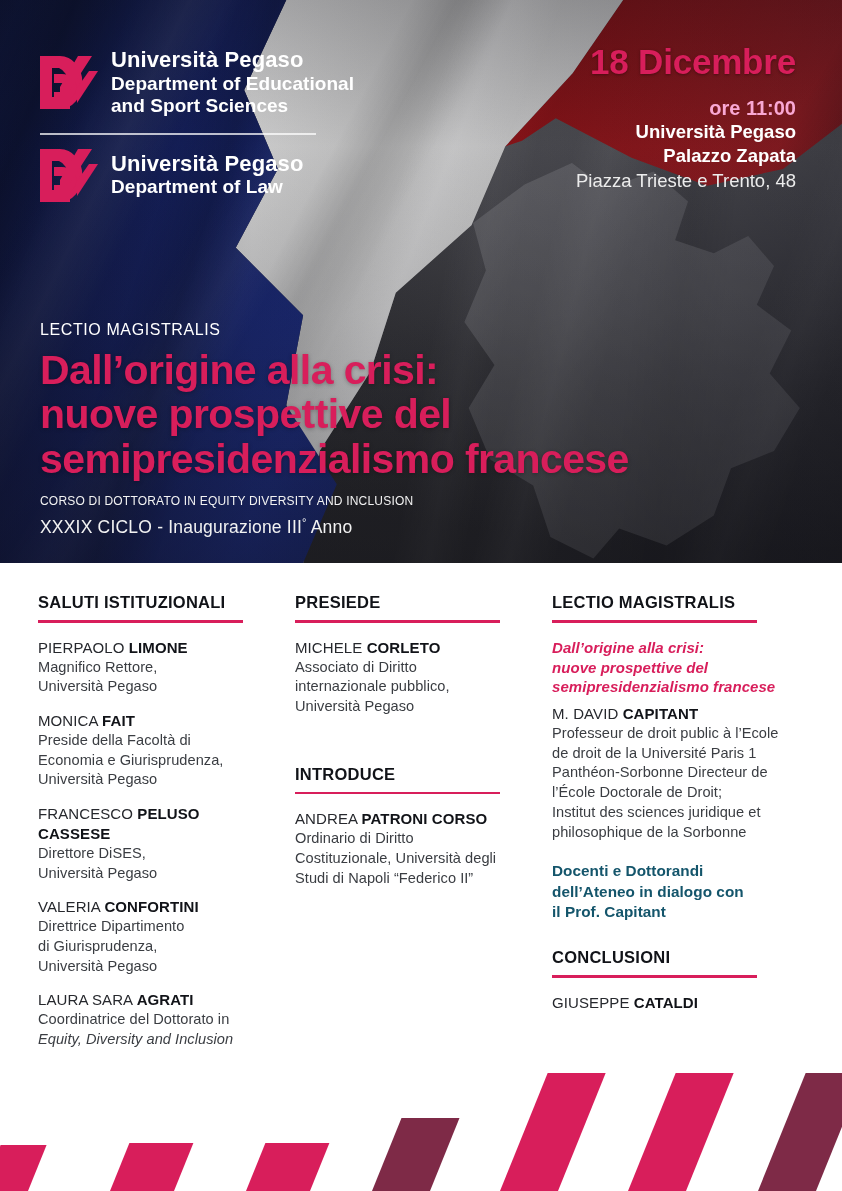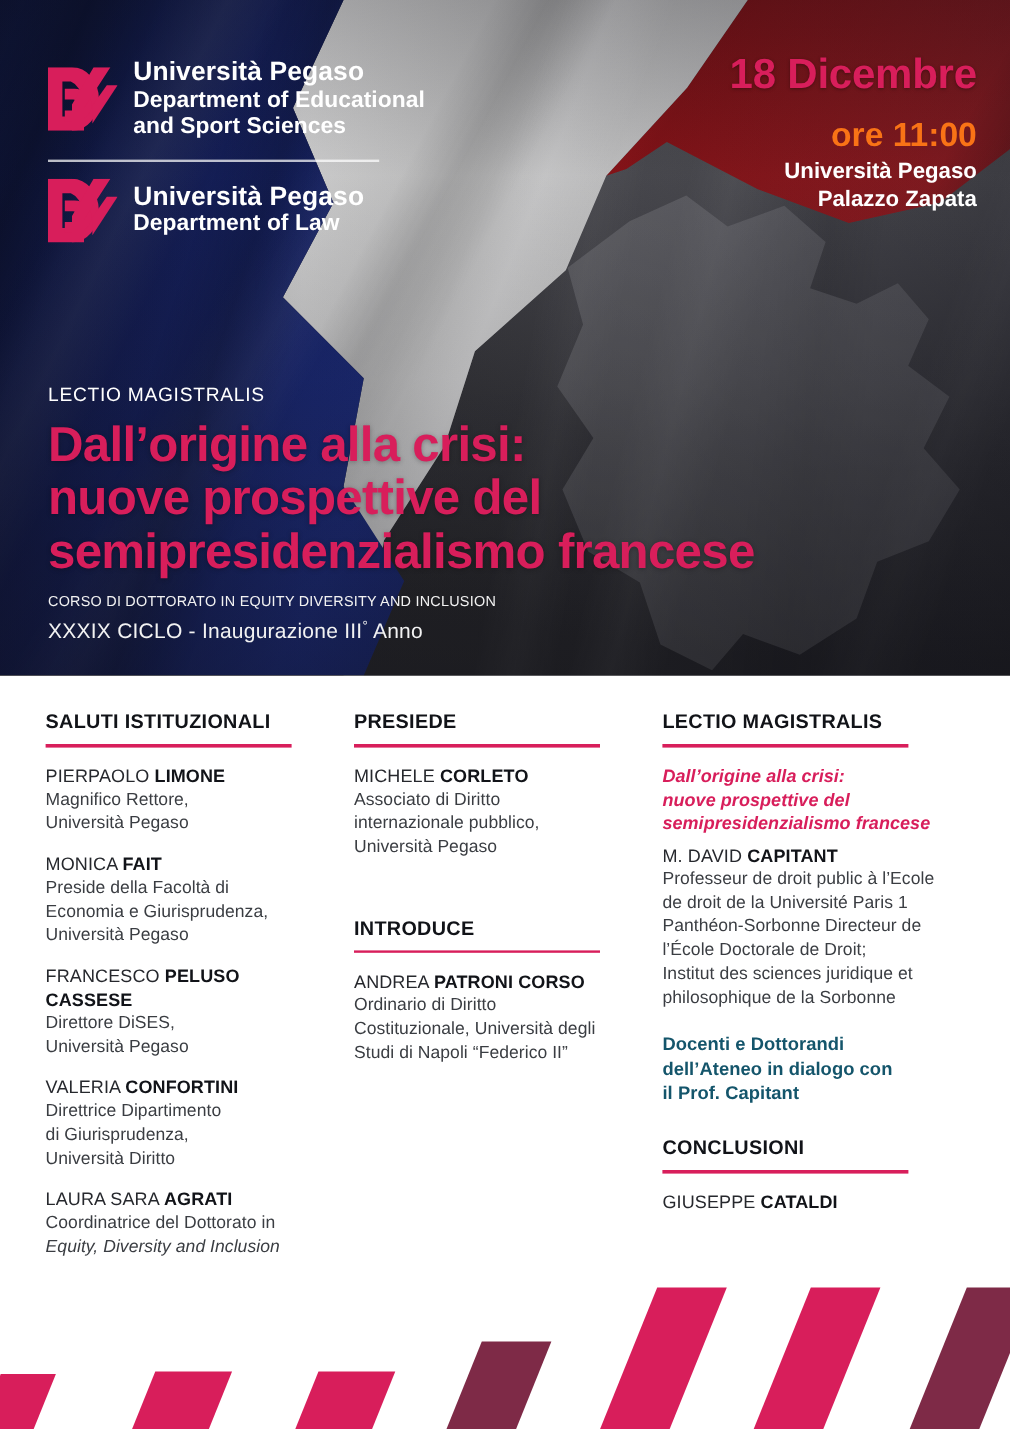"18 Dicembre" .date-block { right: 28px -> 46px }
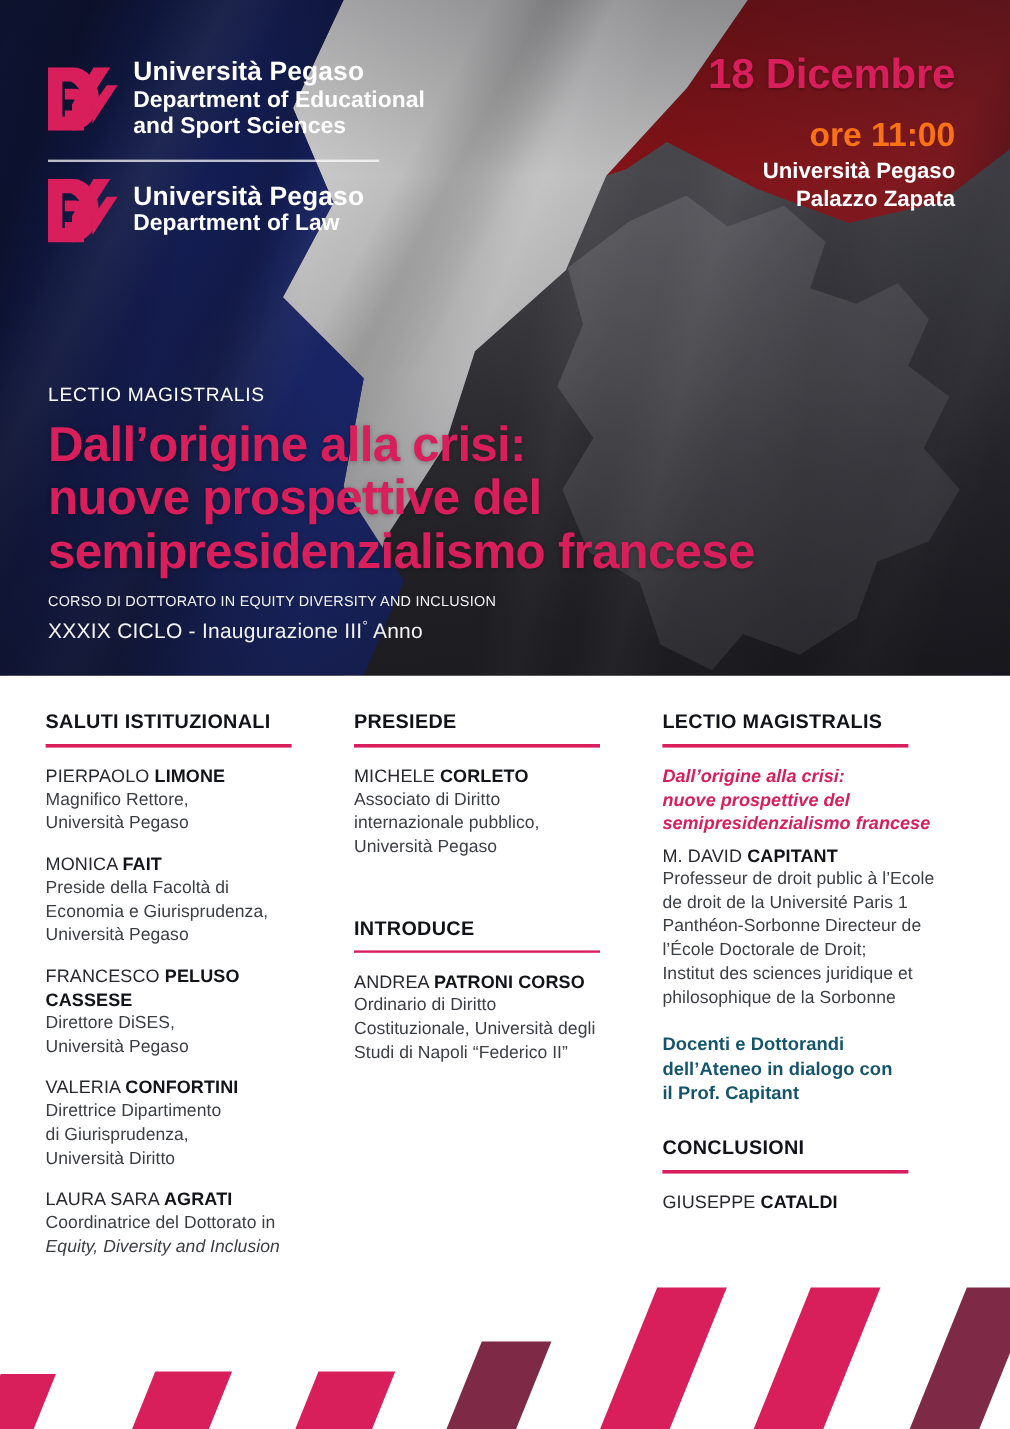"ore 11:00" .date-time { color: #f97316 -> #f9a8d4; font-size: 28px -> 20px }
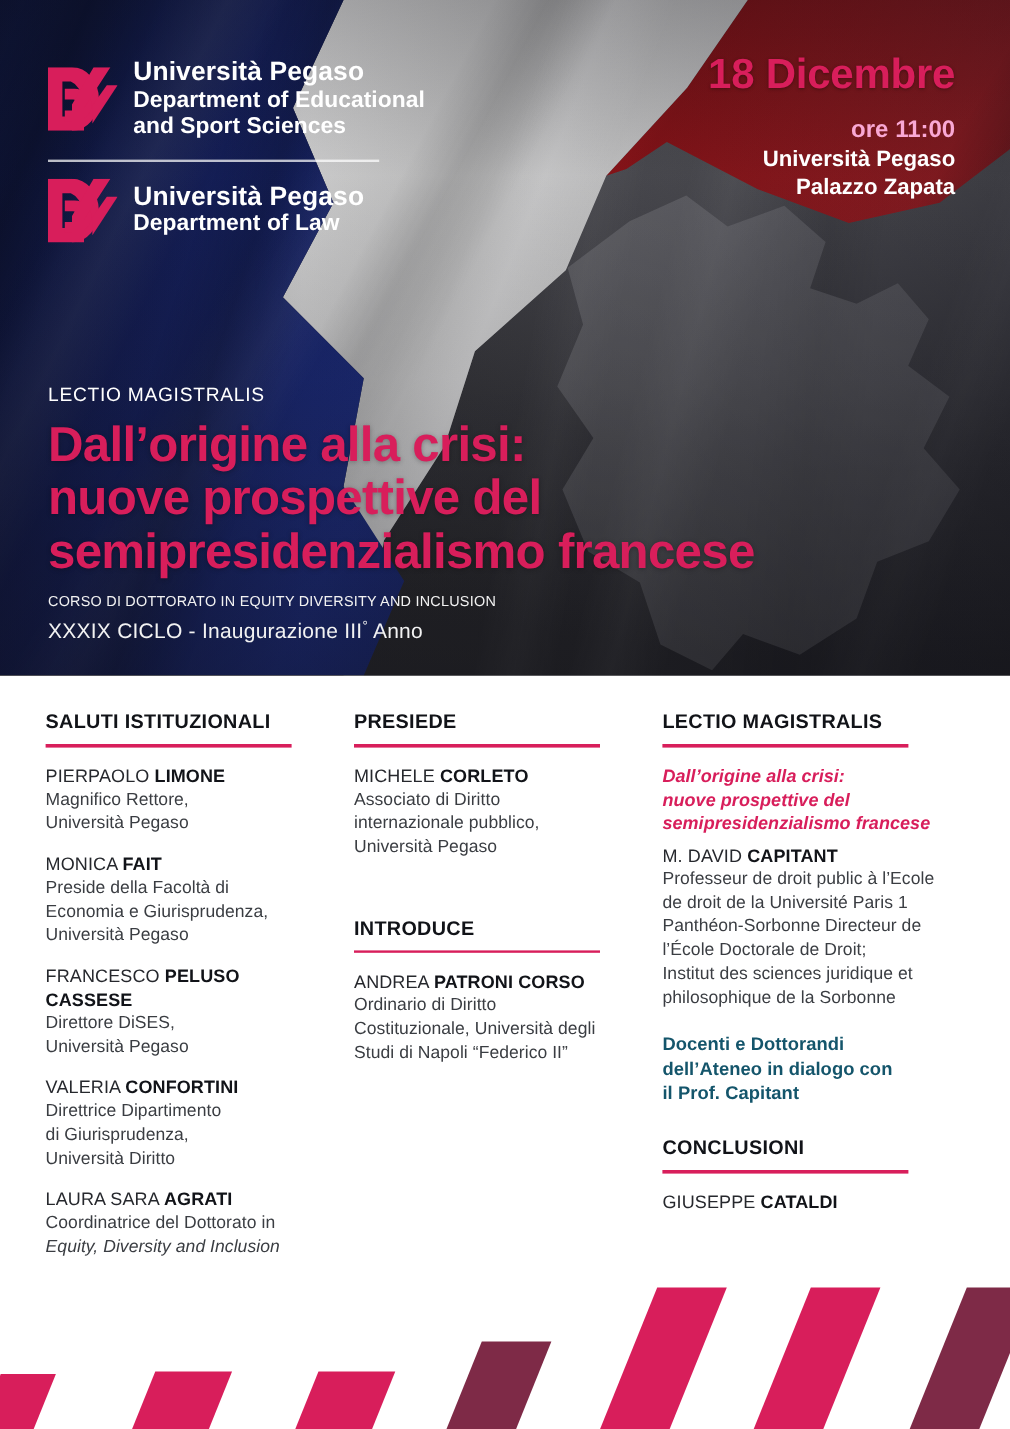"Piazza Trieste e Trento, 48" div.date-line { html: none -> <div>Piazza Trieste e Trento, 48</div> }
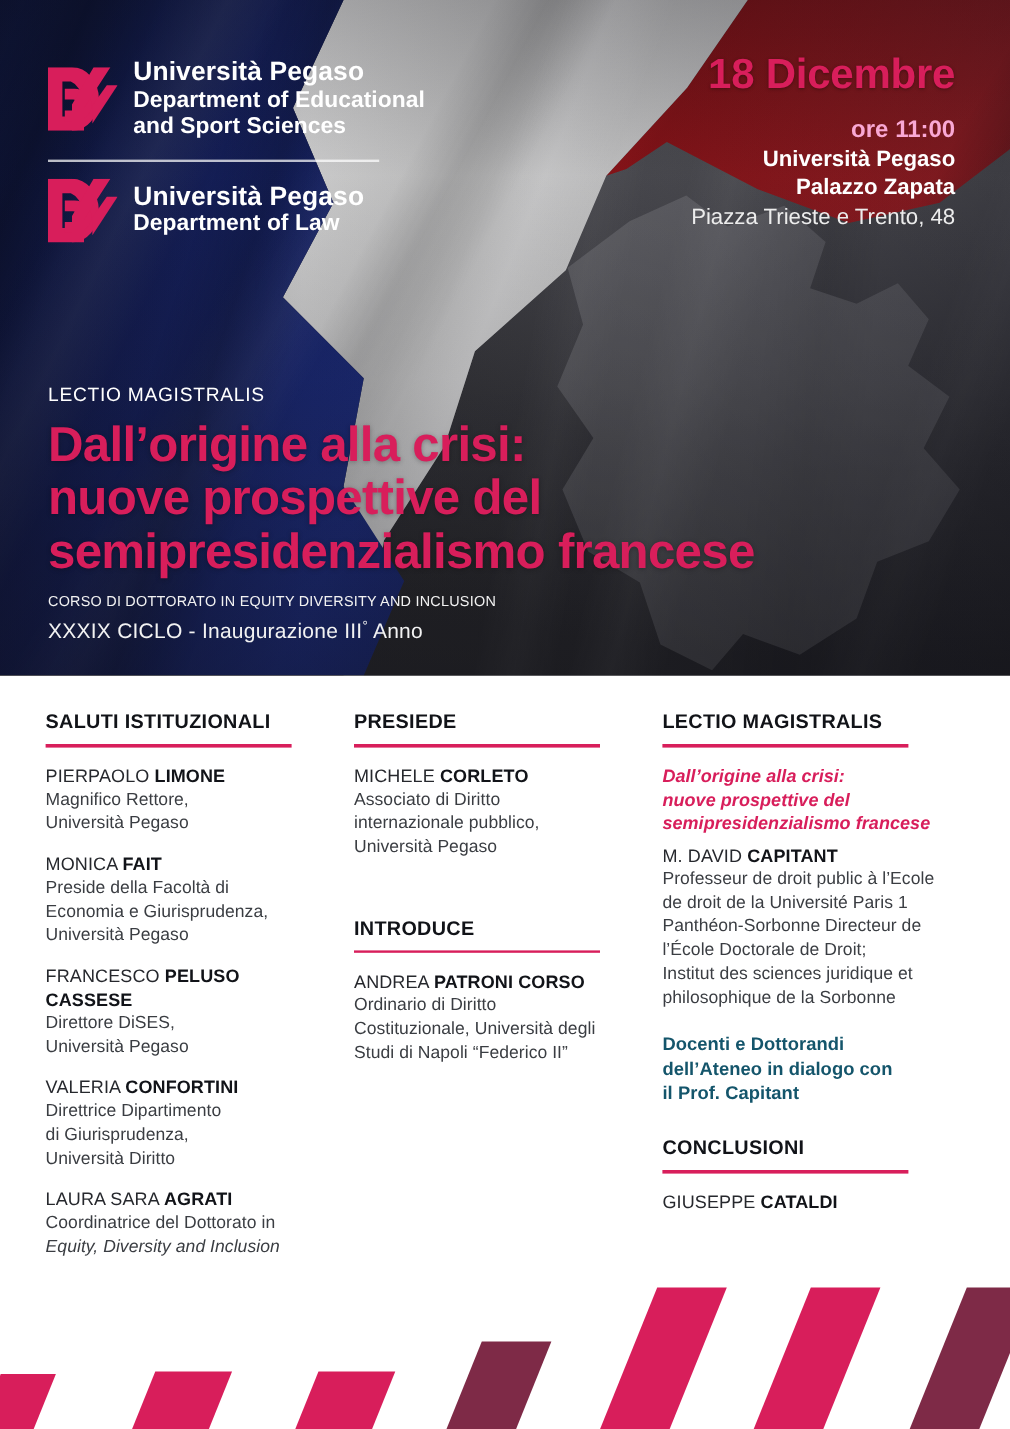"Direttrice Dipartimento" div.p-role { text: Diritto -> Pegaso }
